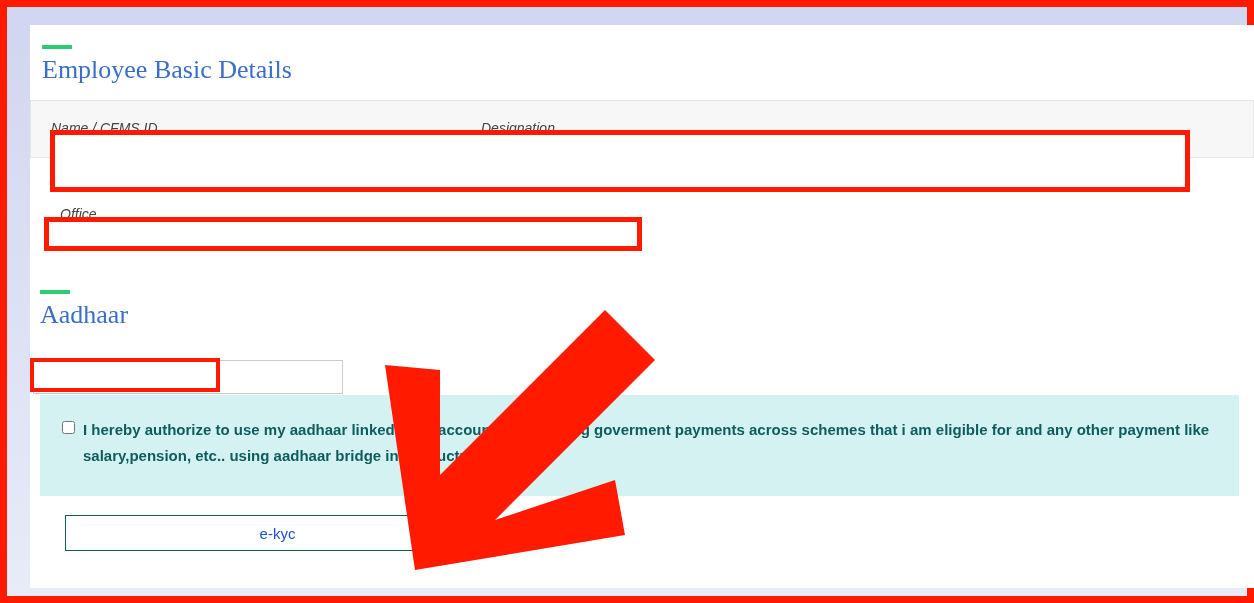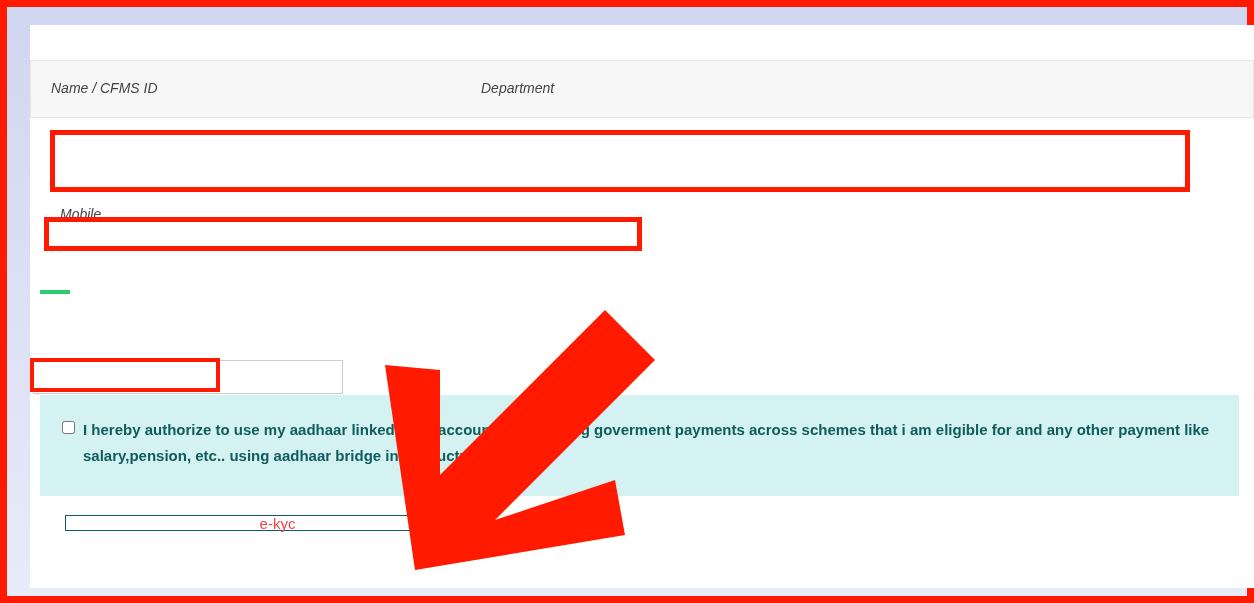"Employee Basic Details" div.section-title-wrap { html: none -> <div> <div></div> <h2>Employee Basic Details</h2> </div> }
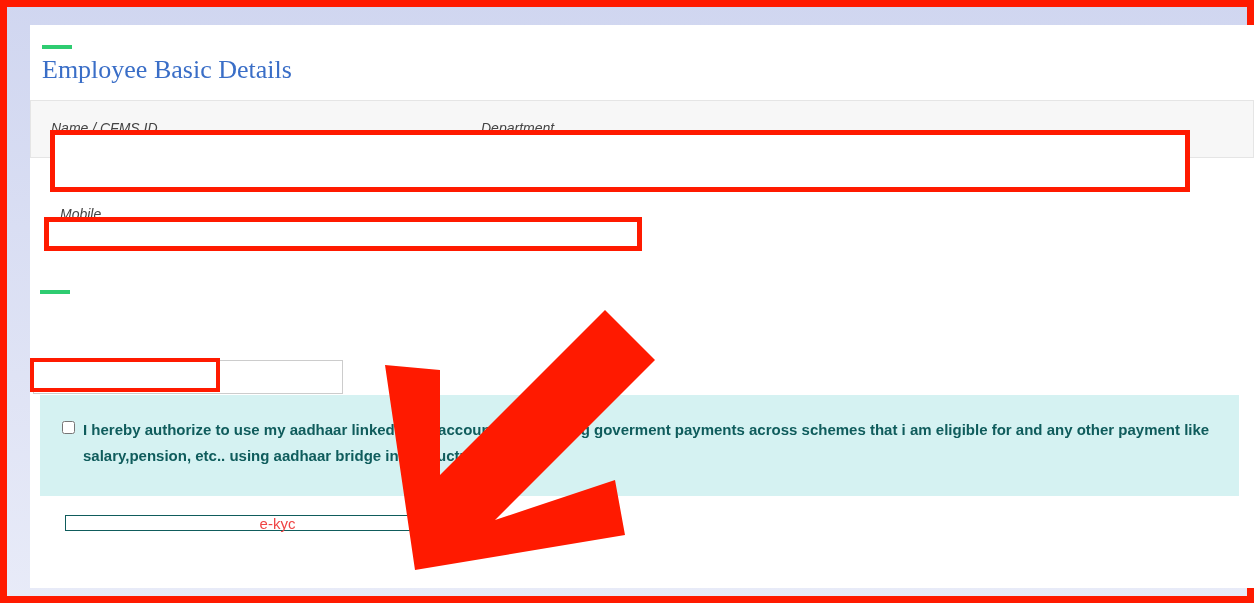"Department" span.field-label { text: Department -> Designation }
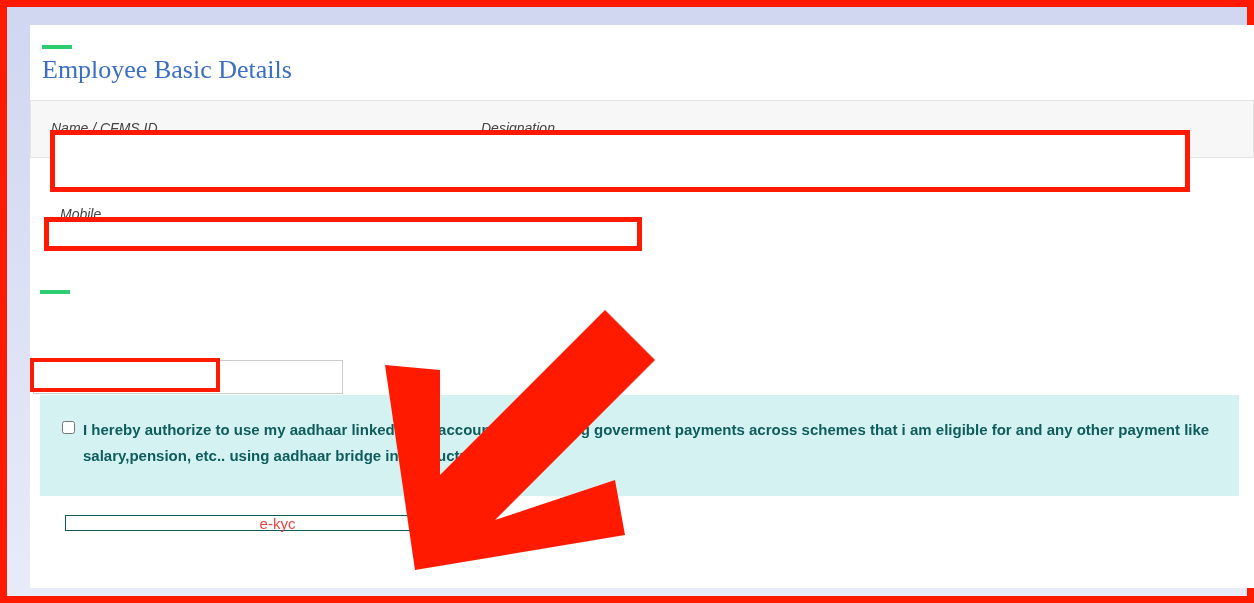"Mobile" span.field-label { text: Mobile -> Office }
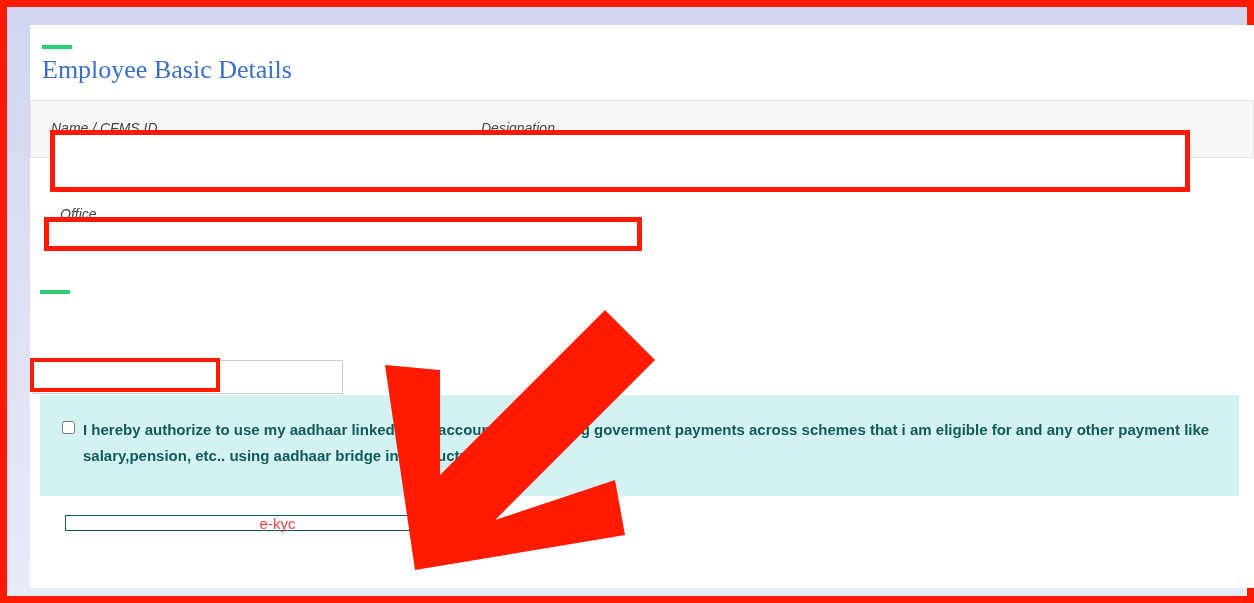"Aadhaar" h2.section-title { html: none -> <h2>Aadhaar</h2> }
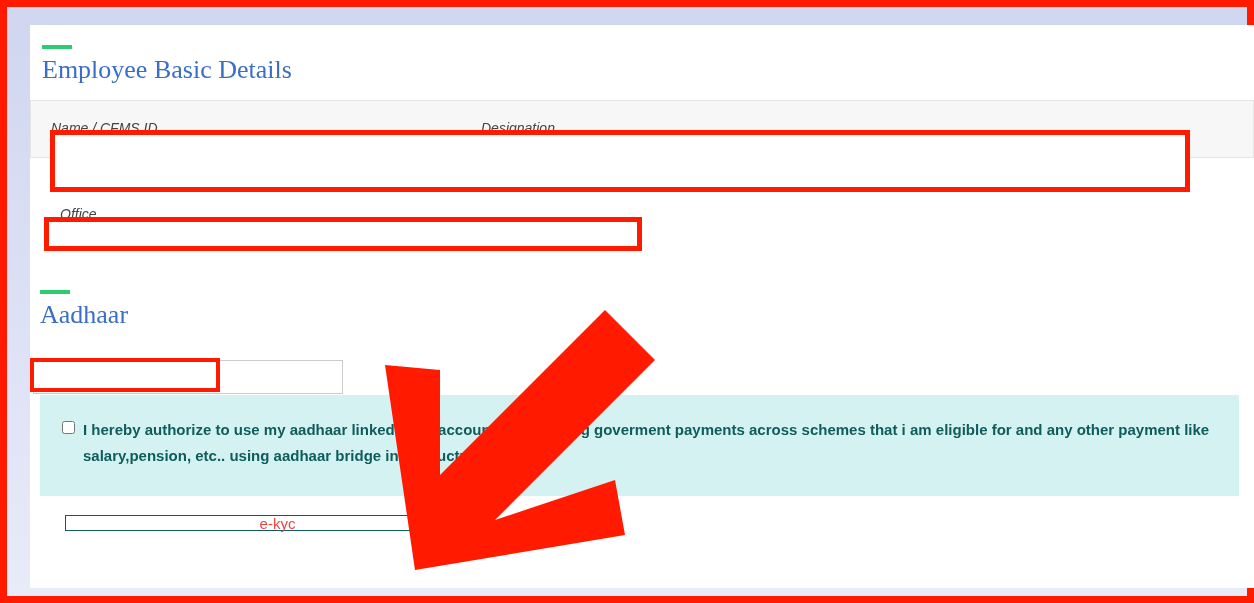"e-kyc" .ekyc-button { color: #ef4444 -> #1d4ed8; height: 16px -> 36px }
